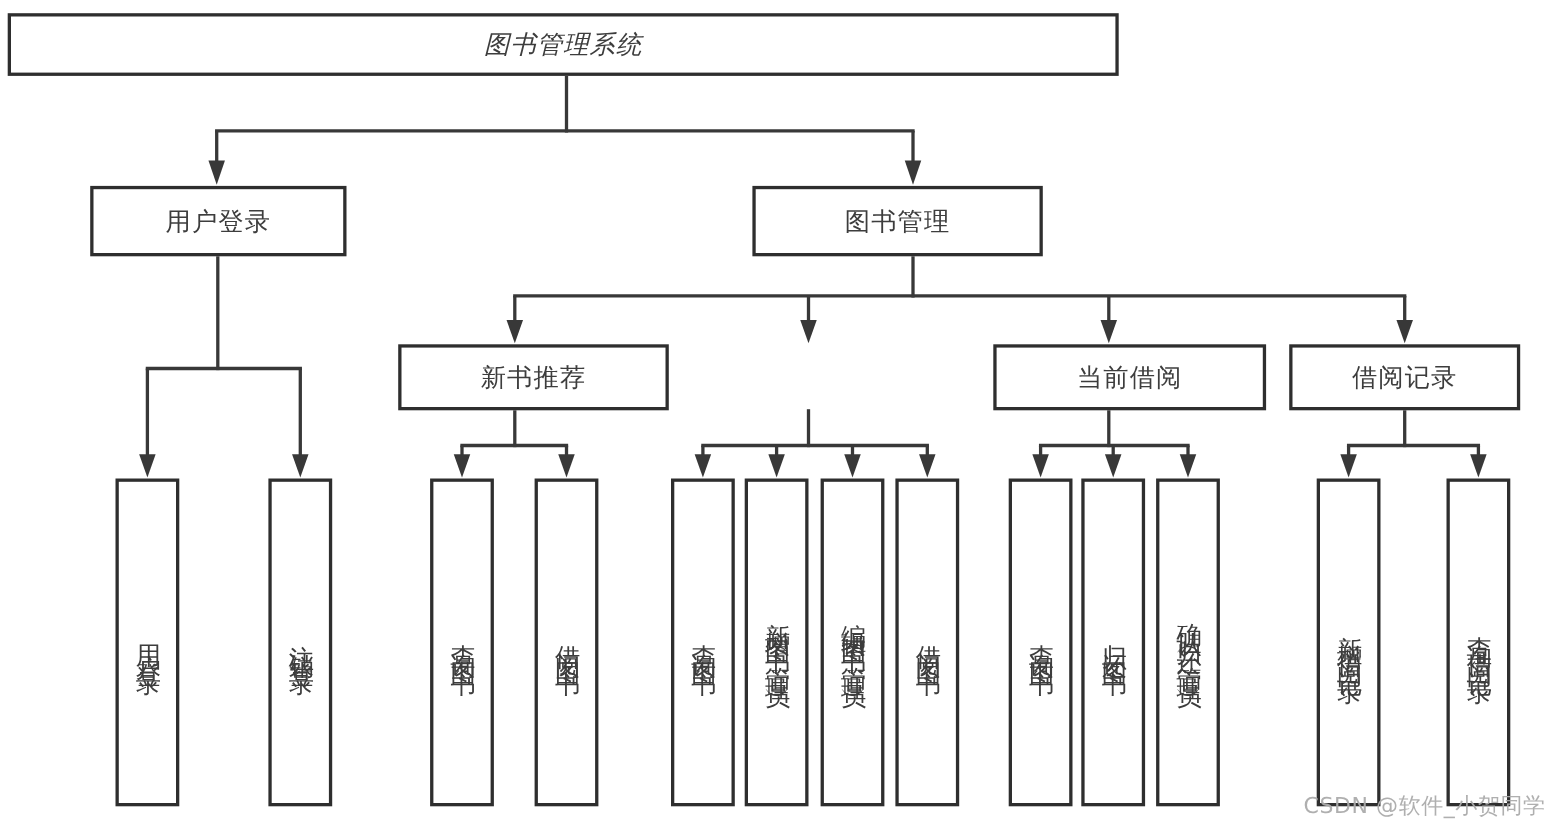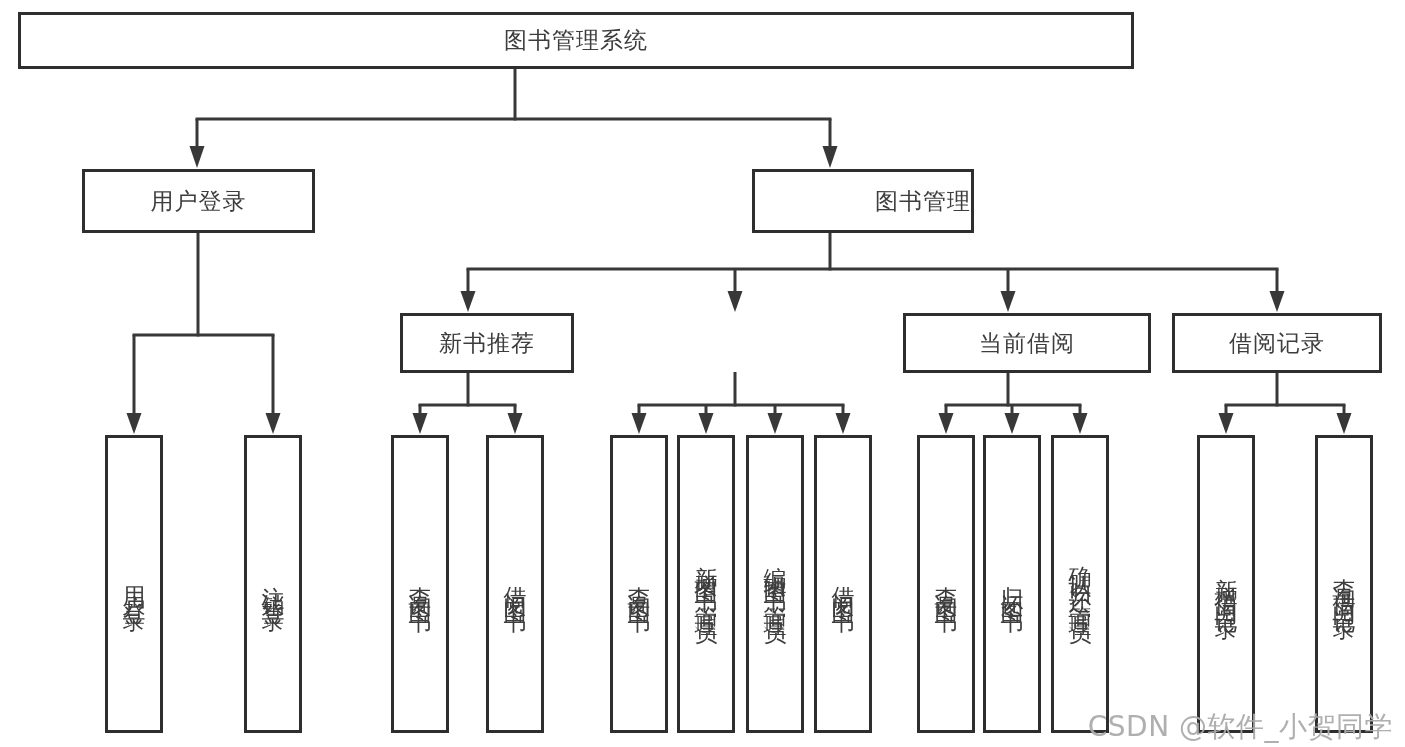"图书管理系统" div.box { font-style: none -> italic; left: 18px -> 7px; width: 1116px -> 1010px }
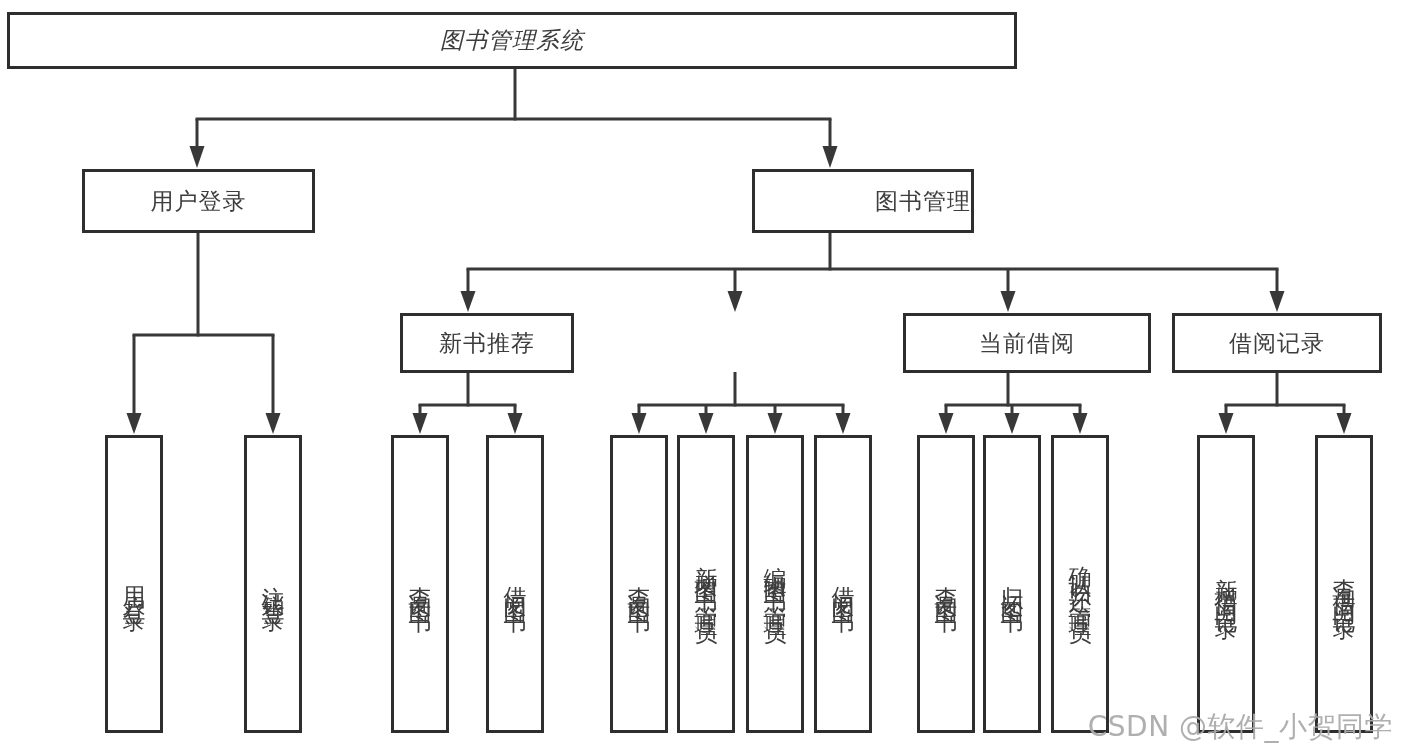"图书管理" div.box { justify-content: flex-end -> none; left: 752px -> 684px; width: 222px -> 264px }
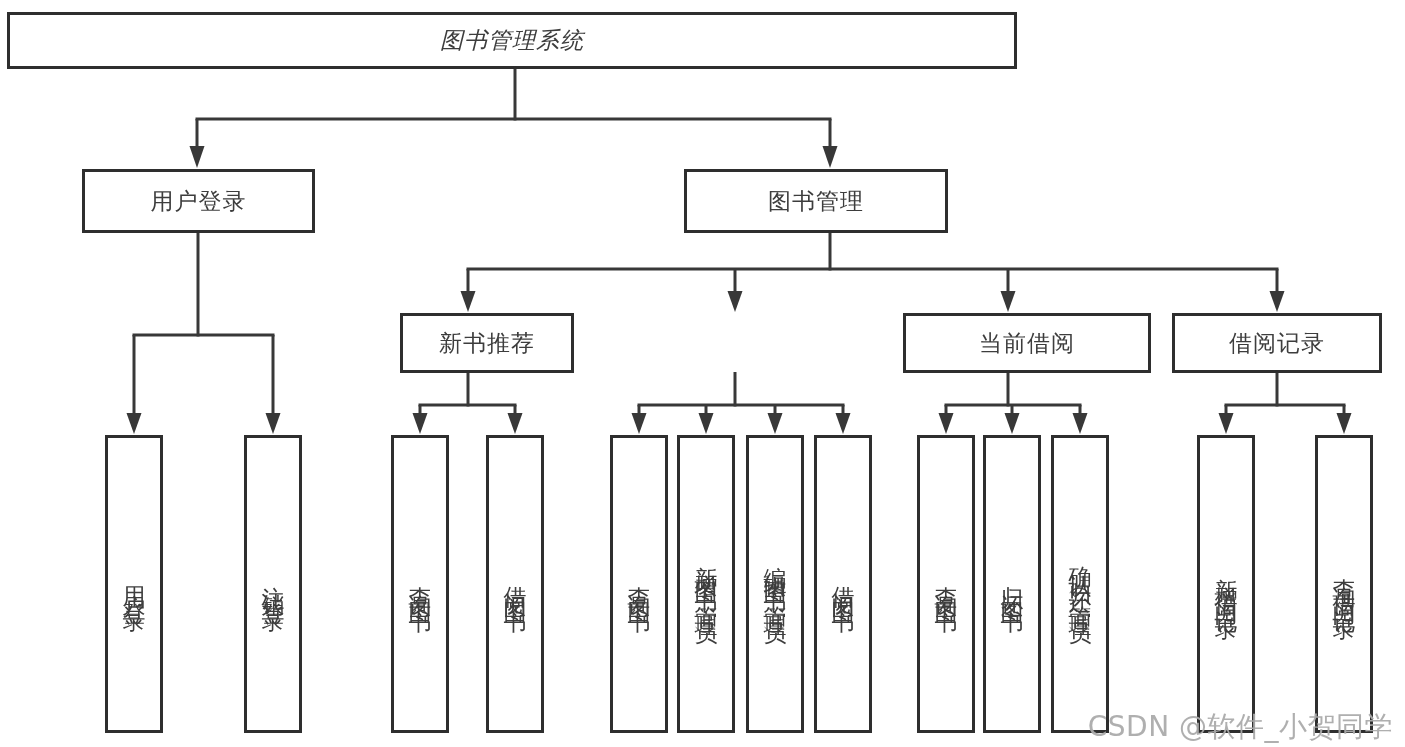"新书推荐" div.box { margin-left: 38px -> none; width: 174px -> 246px }
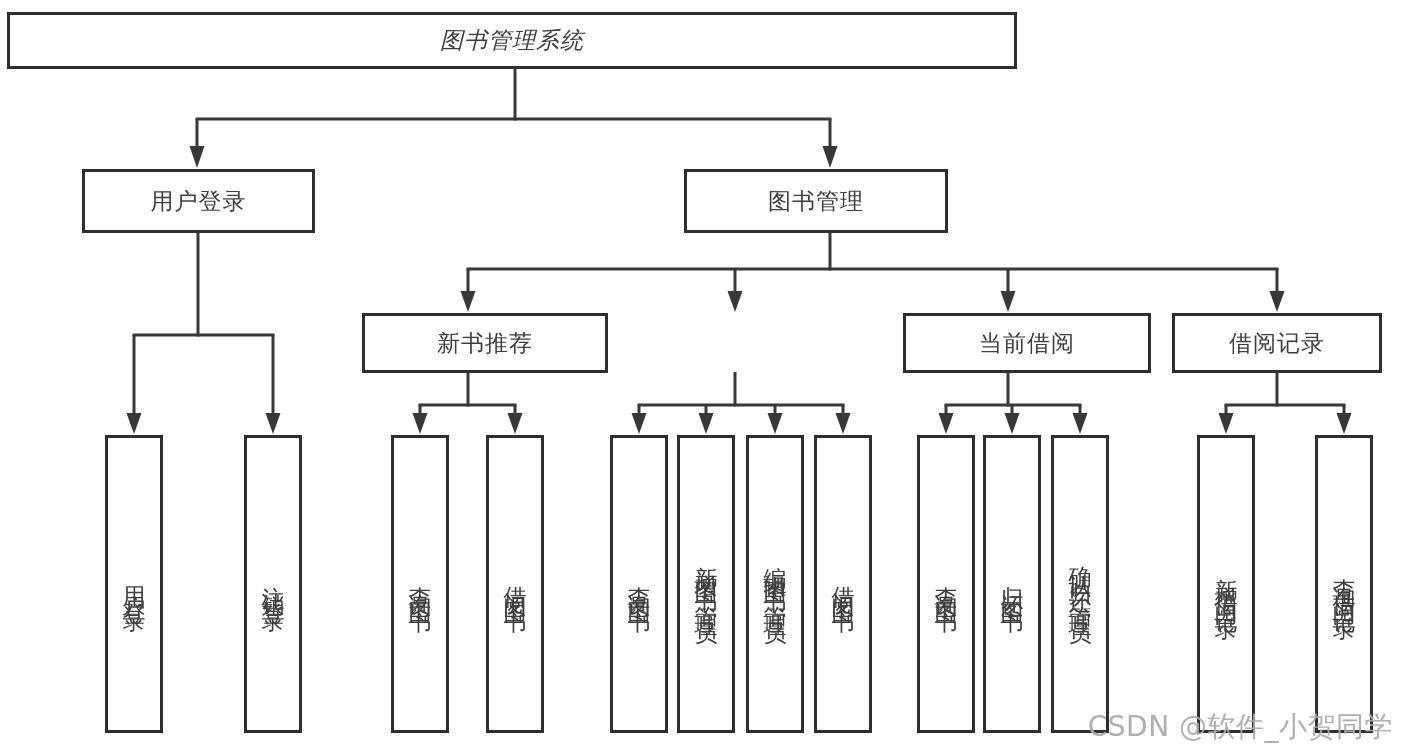"CSDN @软件_小贺同学" .watermark { font-size: 28px -> 20px; right: 12px -> 0 }
